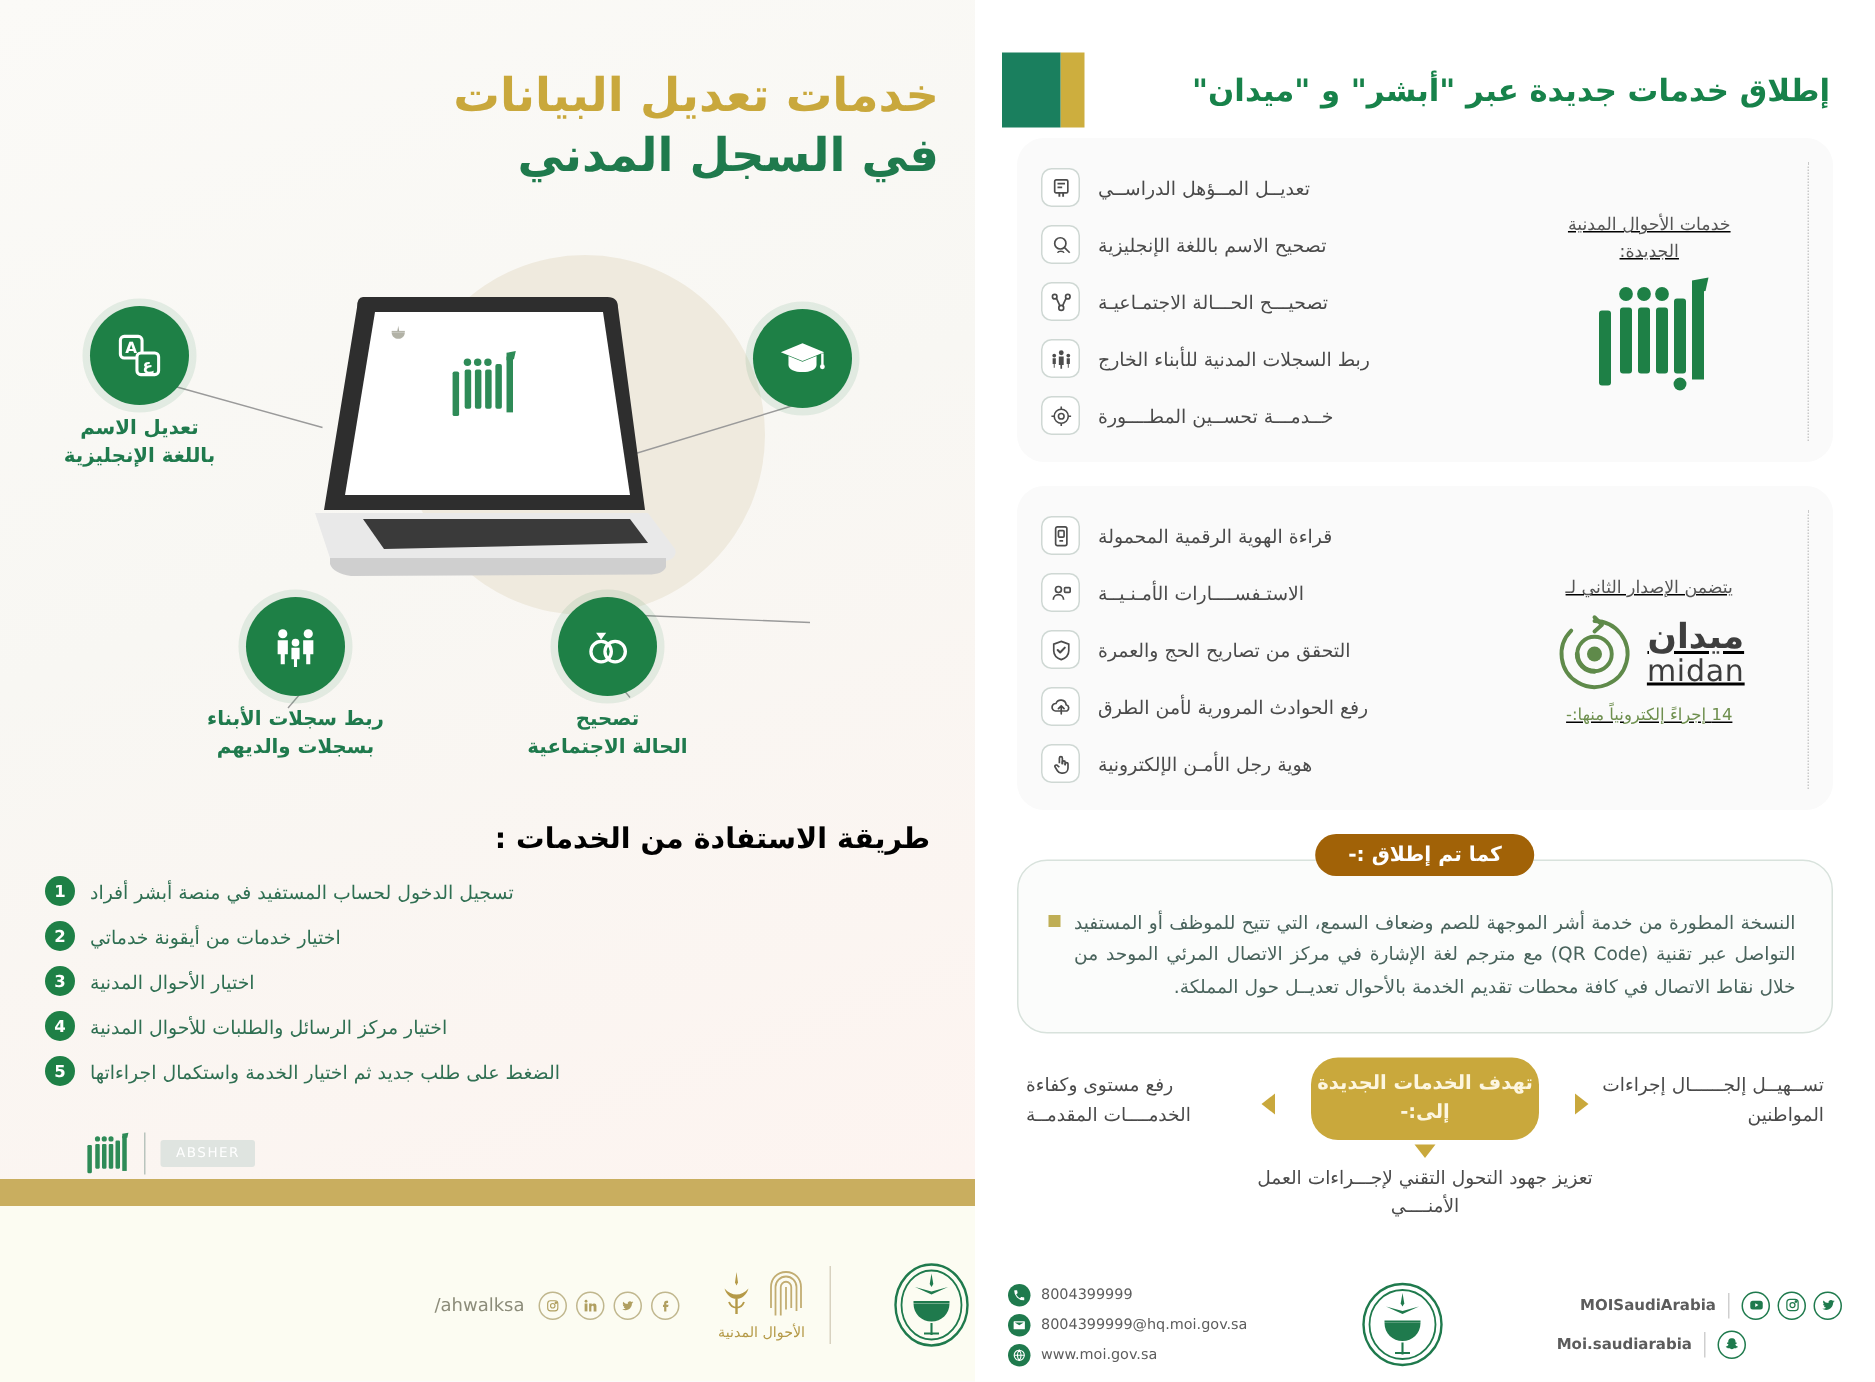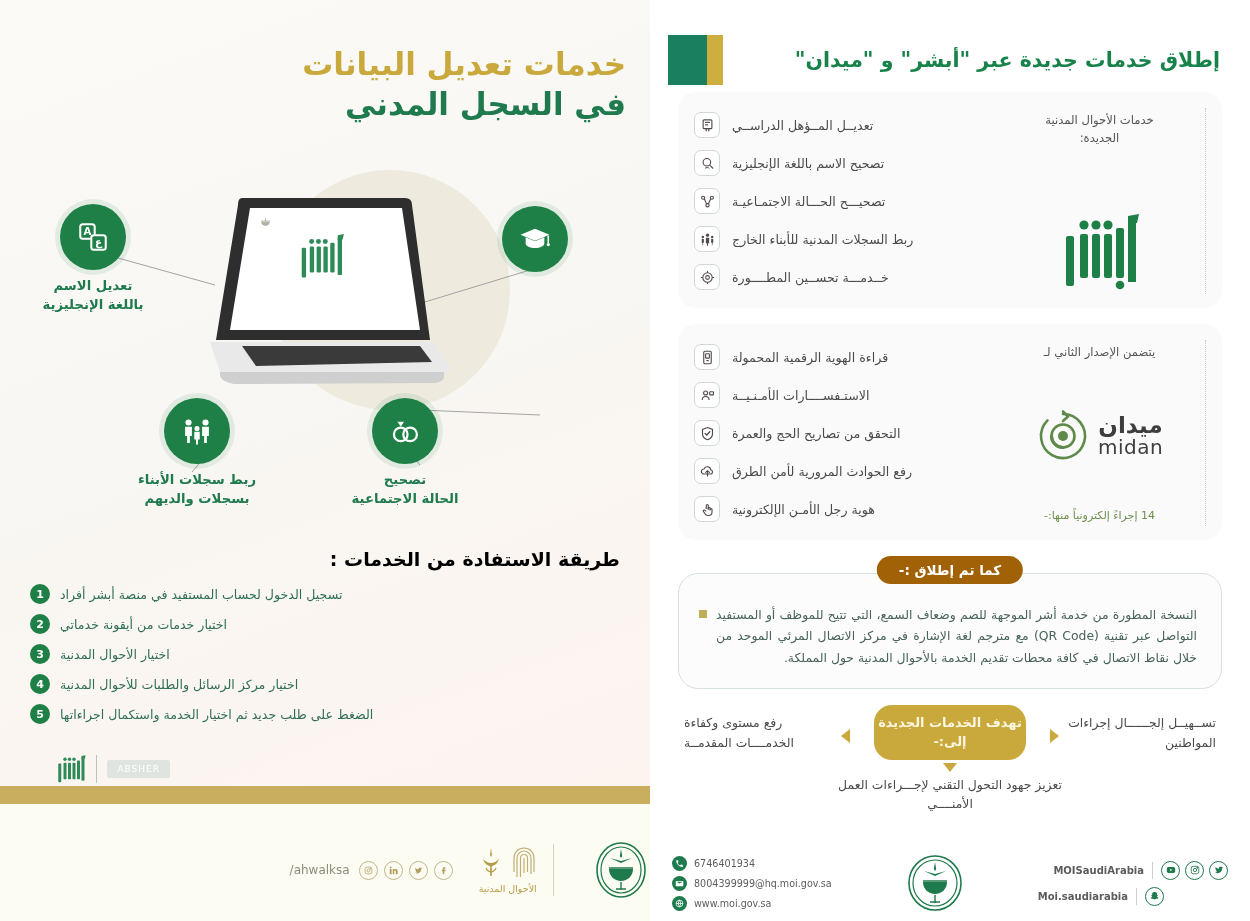"خدمات الأحوال المدنية" .card-brand { justify-content: space-between -> center; text-decoration: none -> underline }
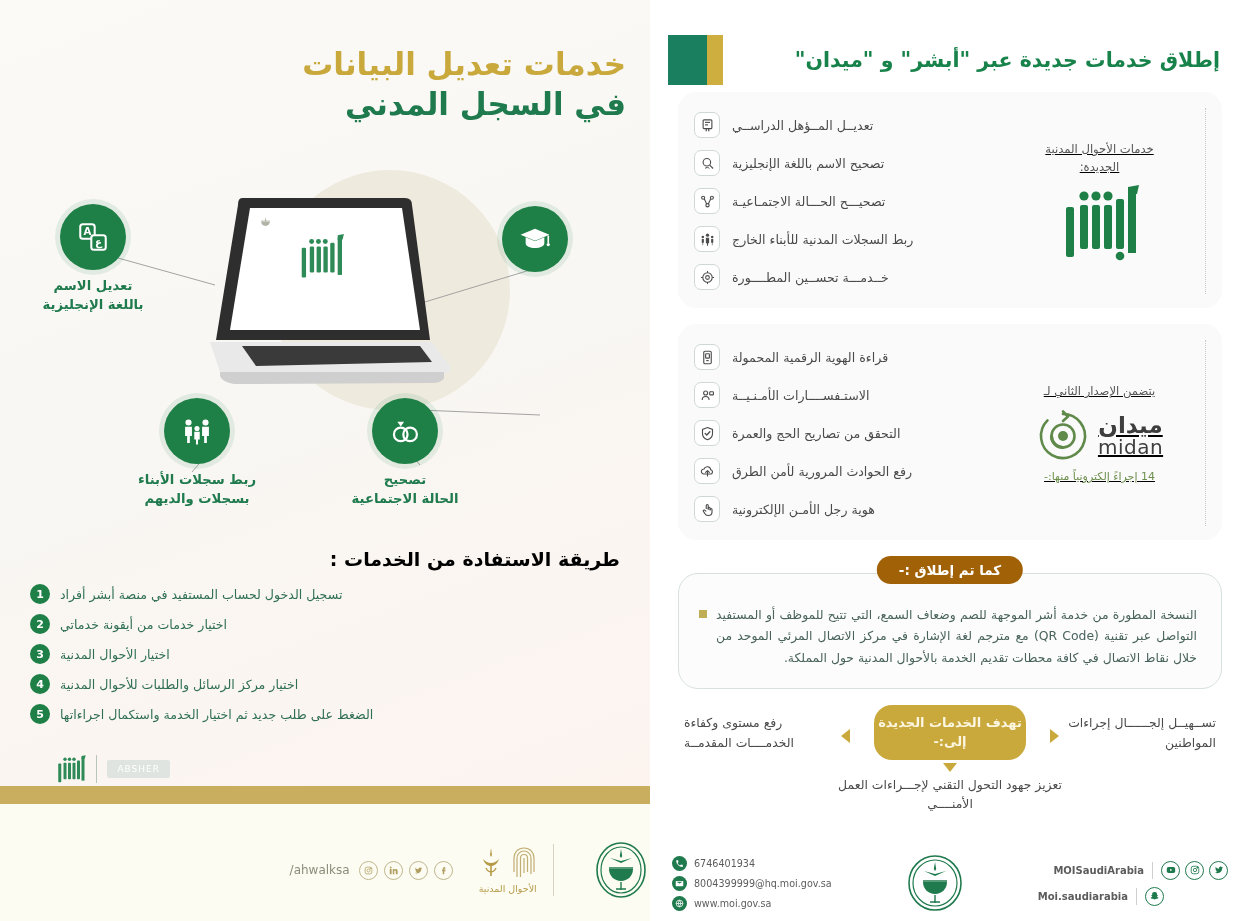"النسخة المطورة من خدمة أشر" div.bullet-txt { text: المدنية -> تعديــل }
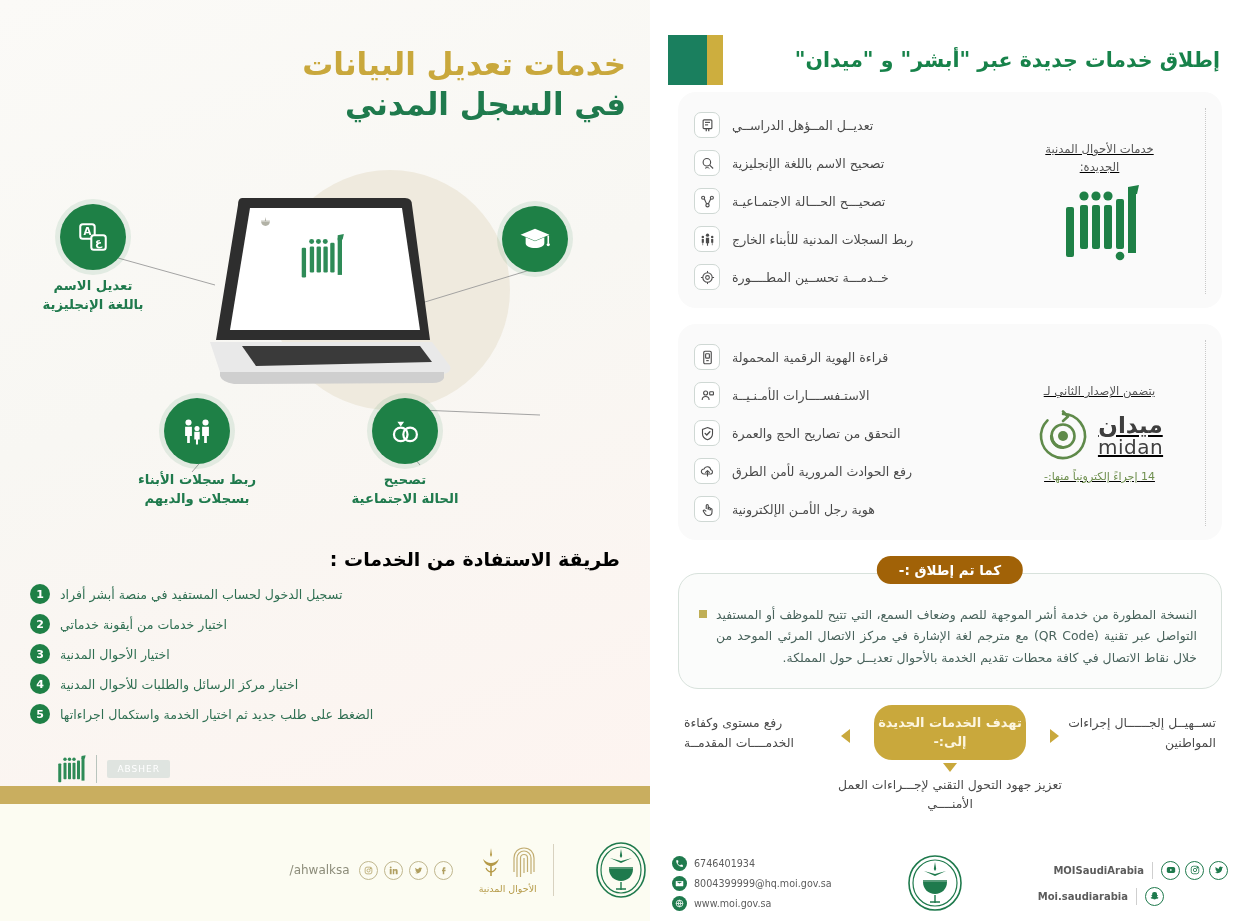"6746401934" div.contact-txt { text: 6746401934 -> 8004399999 }
